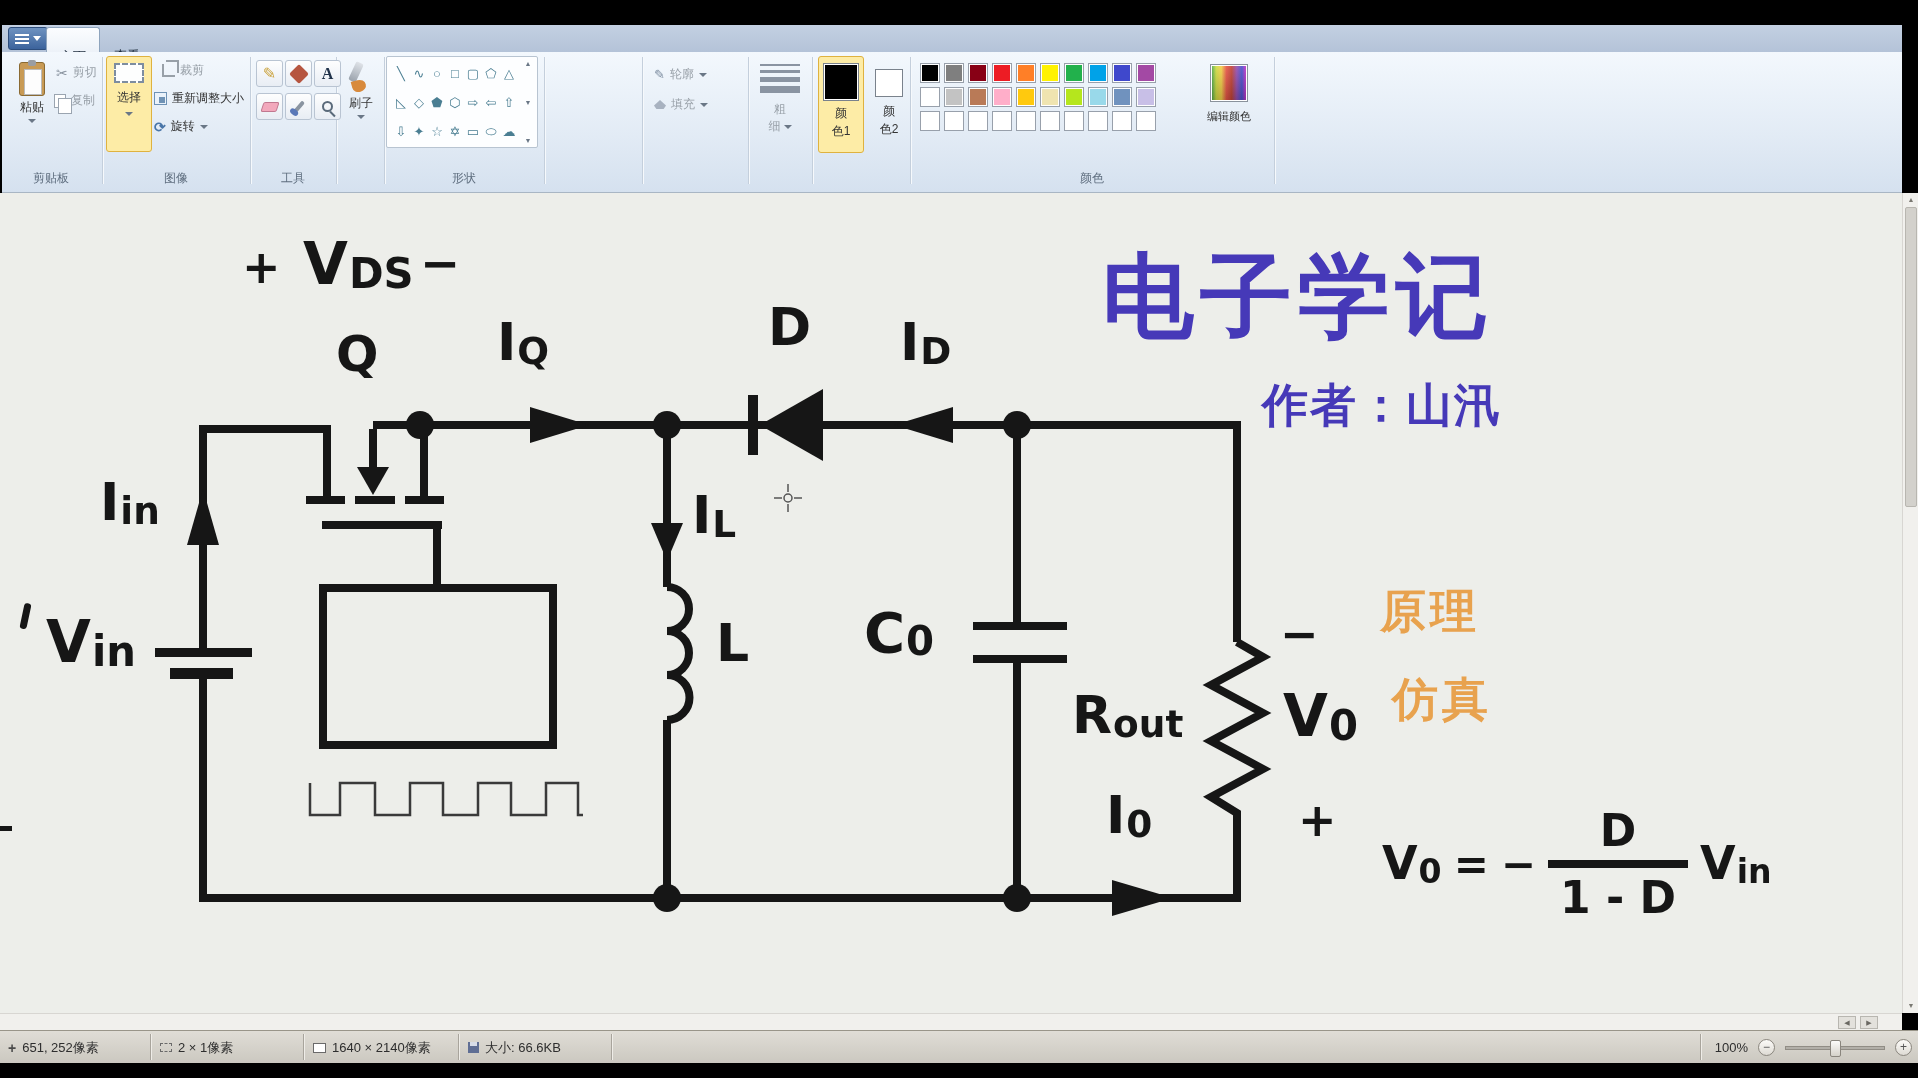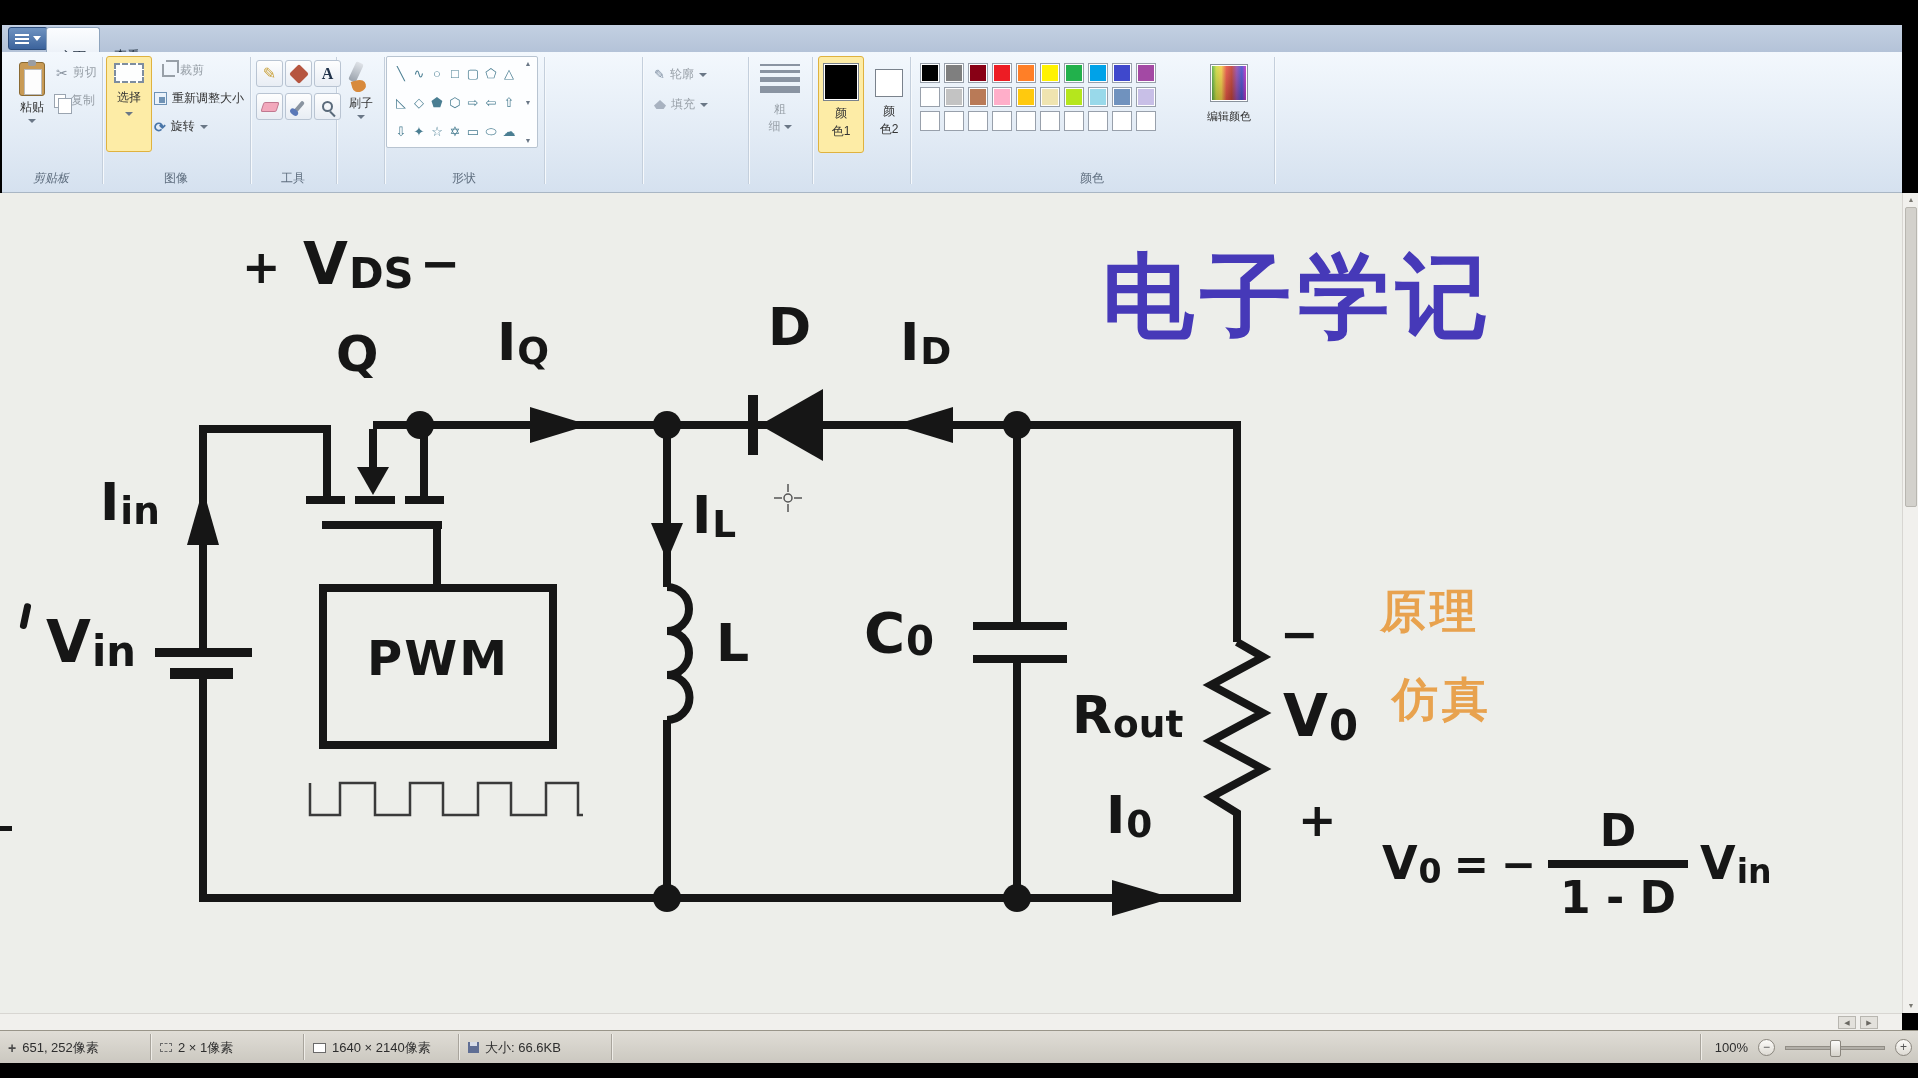"剪贴板" div.glabel { font-style: italic -> none }
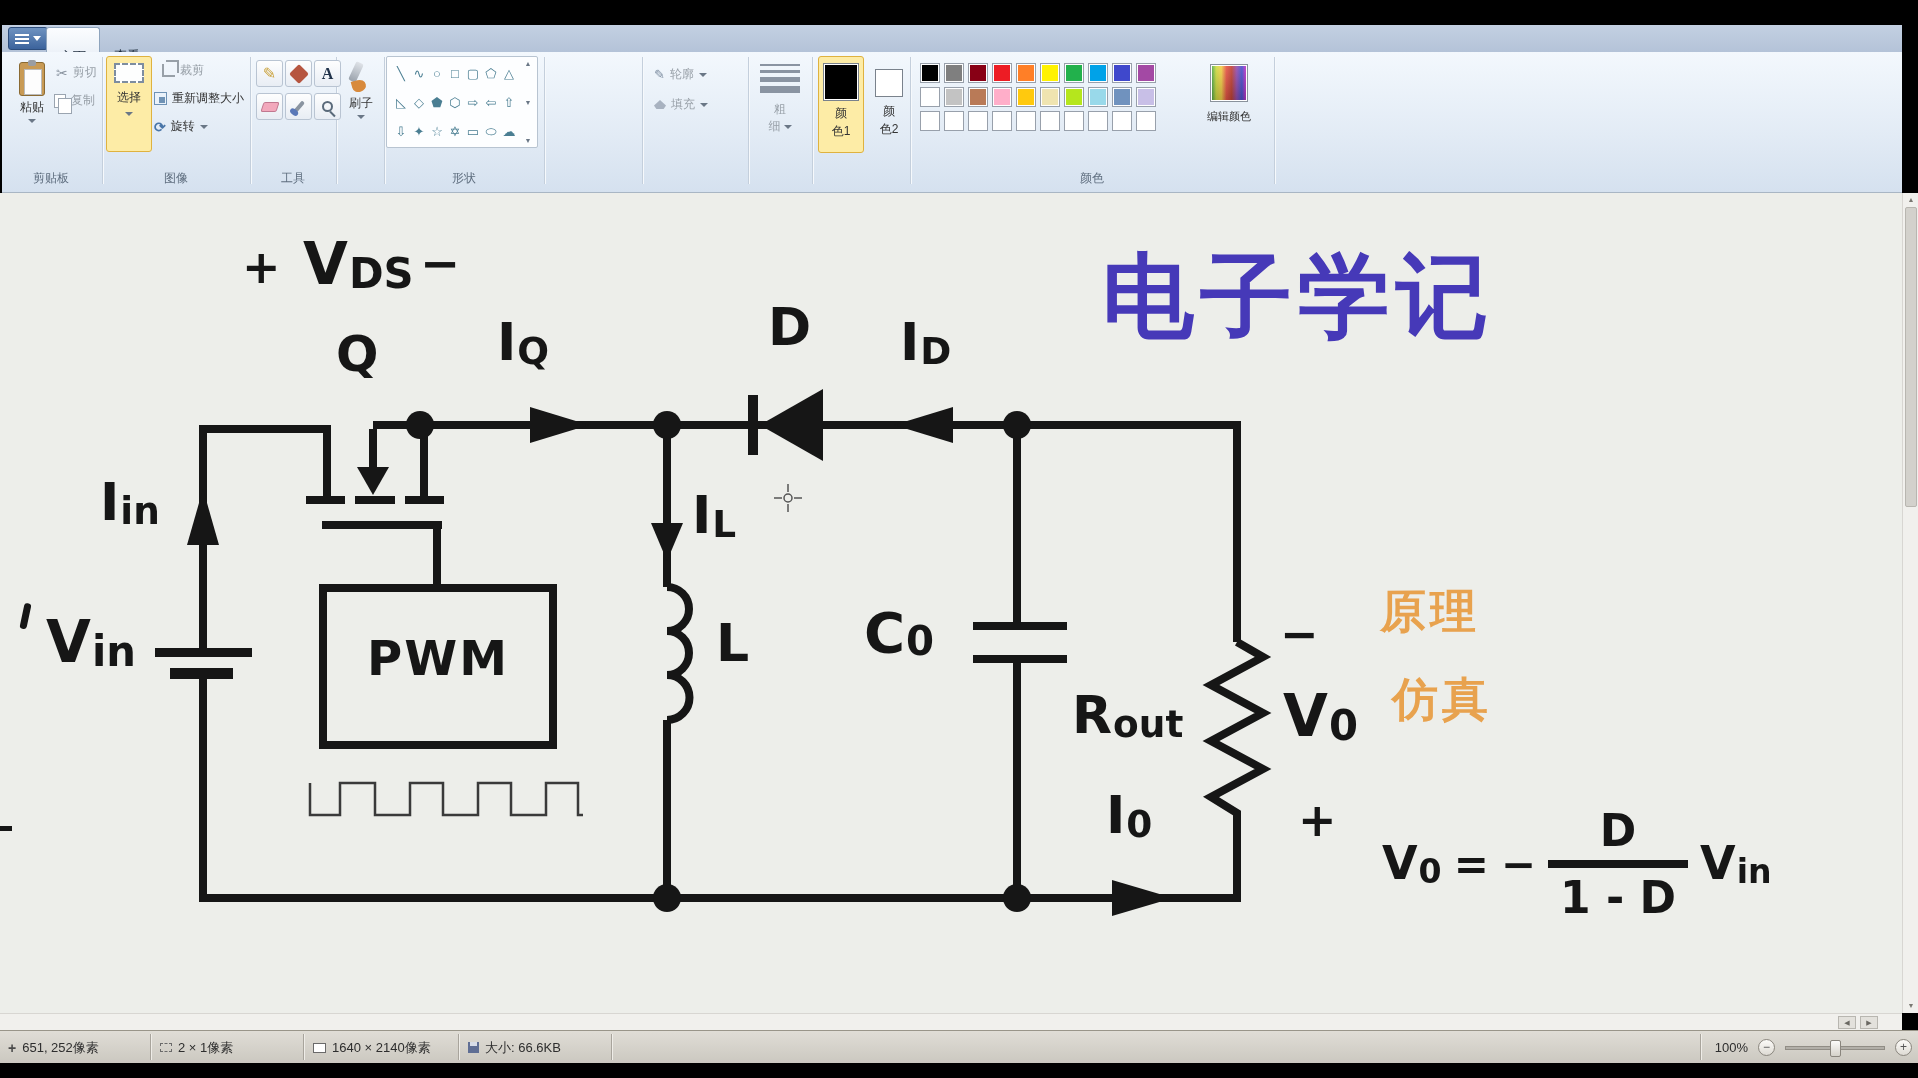"作者：山汛" div.purple-title { html: none -> <div>作者：山汛</div> }
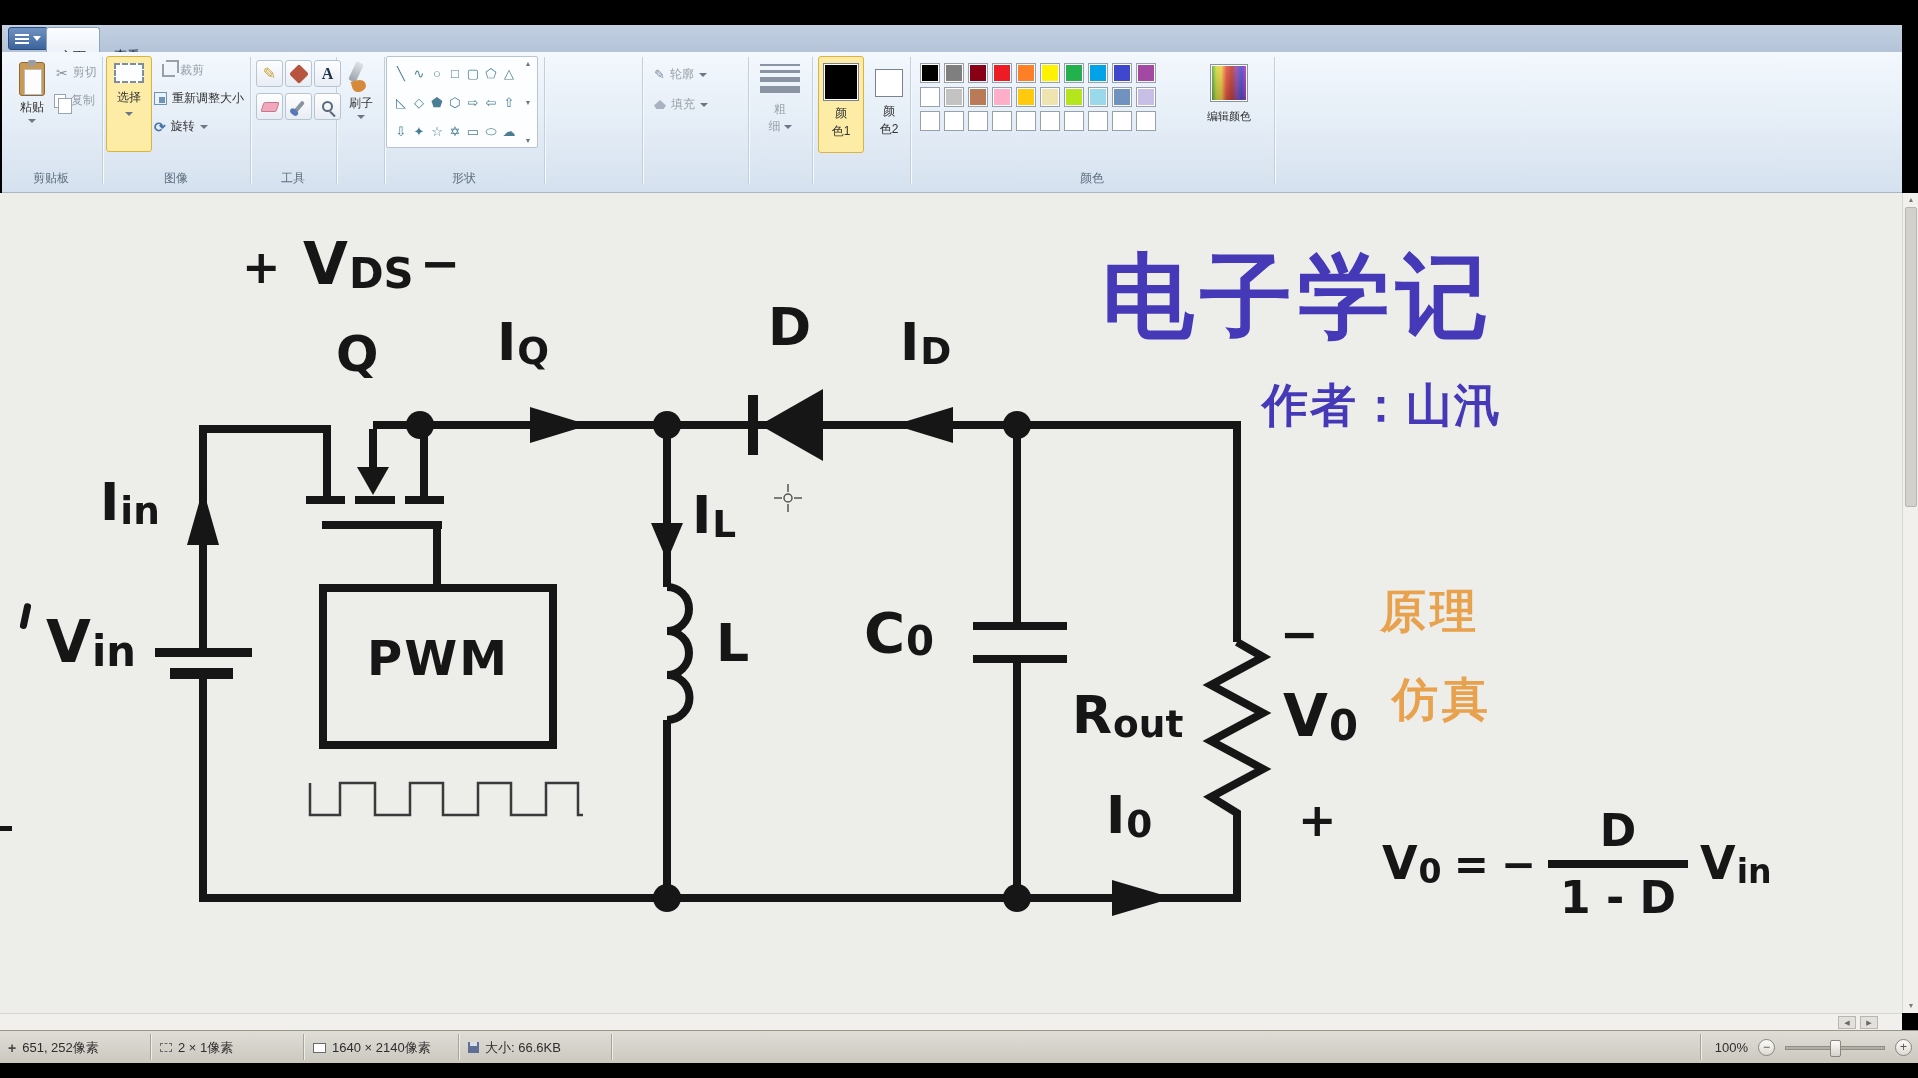"PWM" div.clabel { html: <div>PWM</div> -> none }
